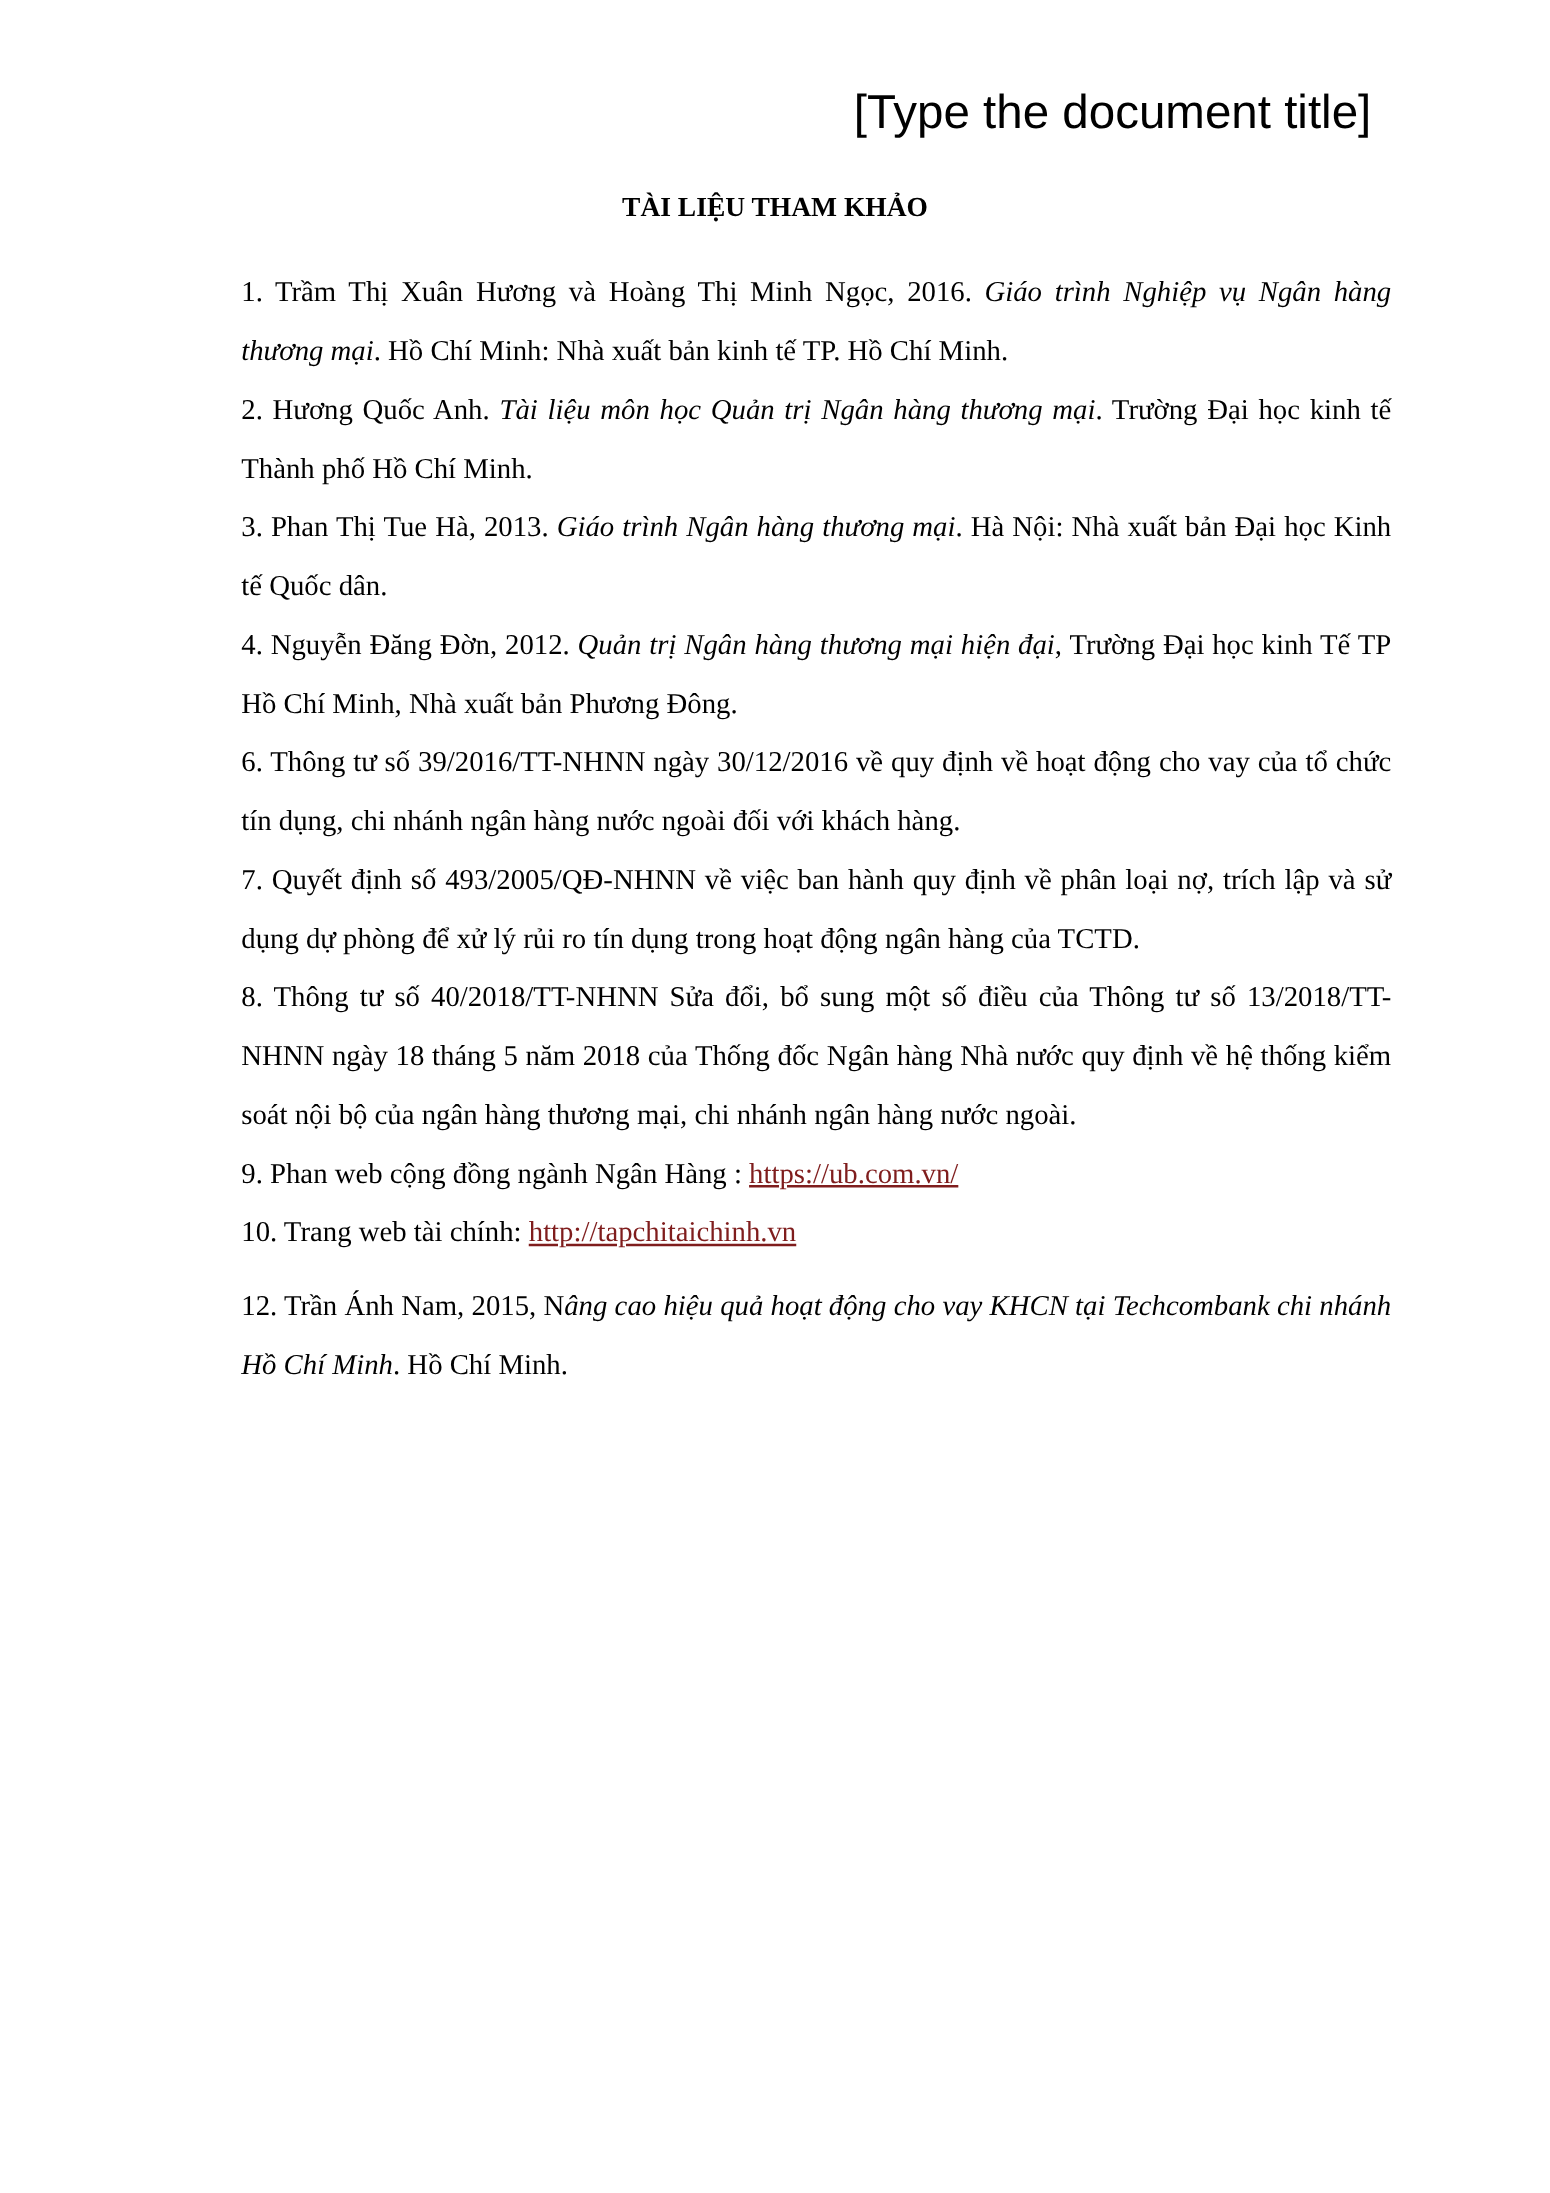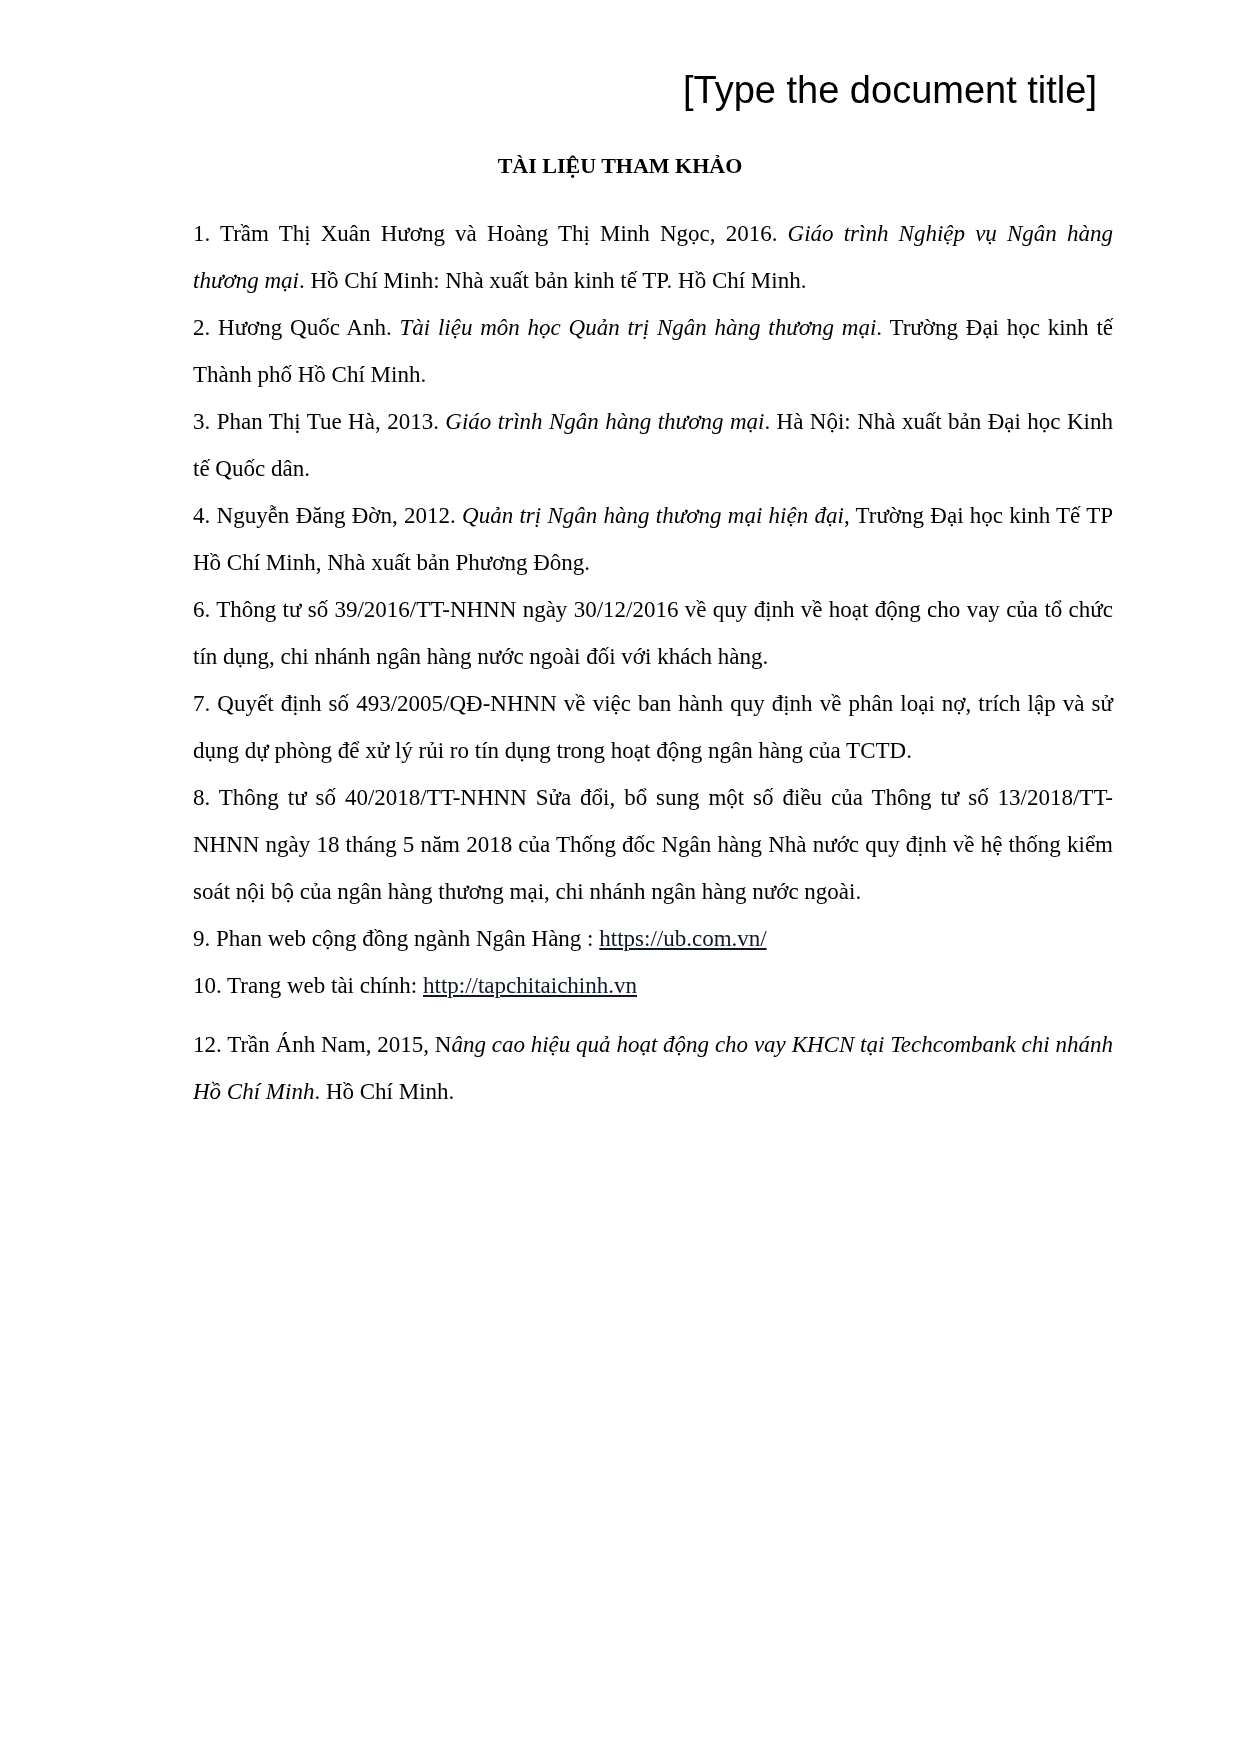"https://ub.com.vn/" .ref a { color: #0f172a -> #7f1d1d }
